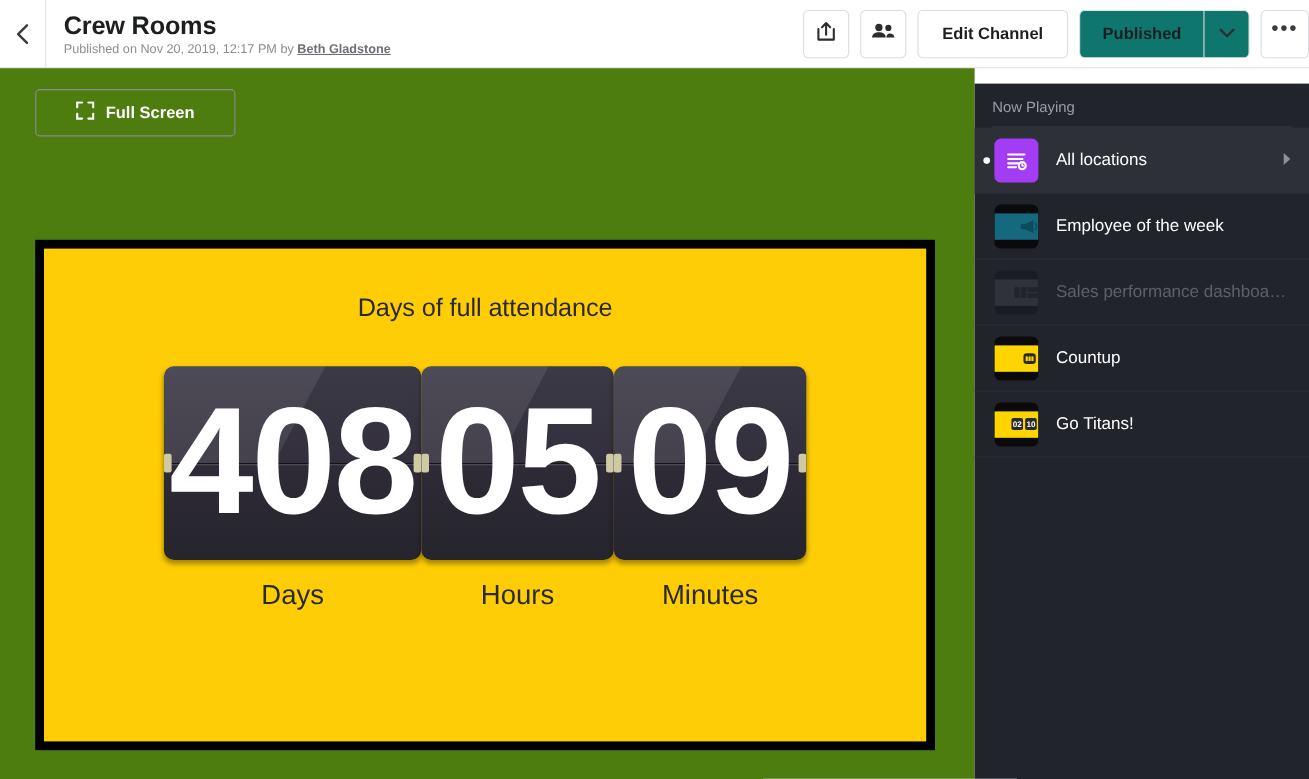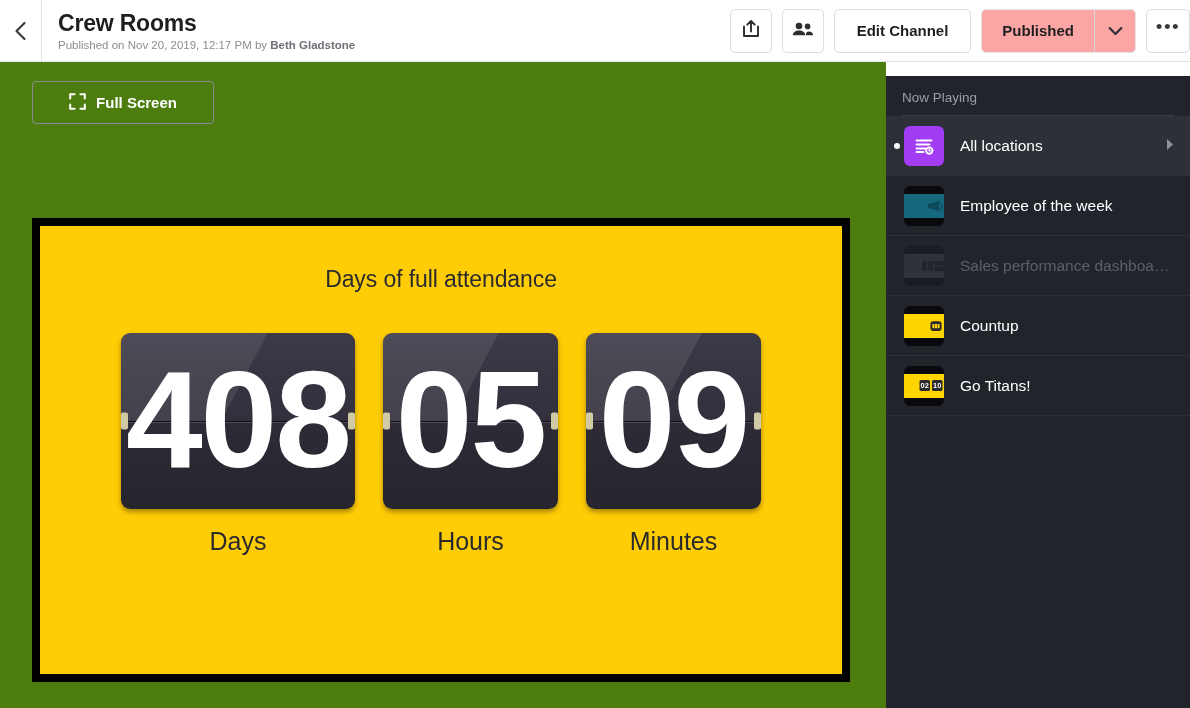"Published" .split-btn { background: #fca5a5 -> #0f766e }
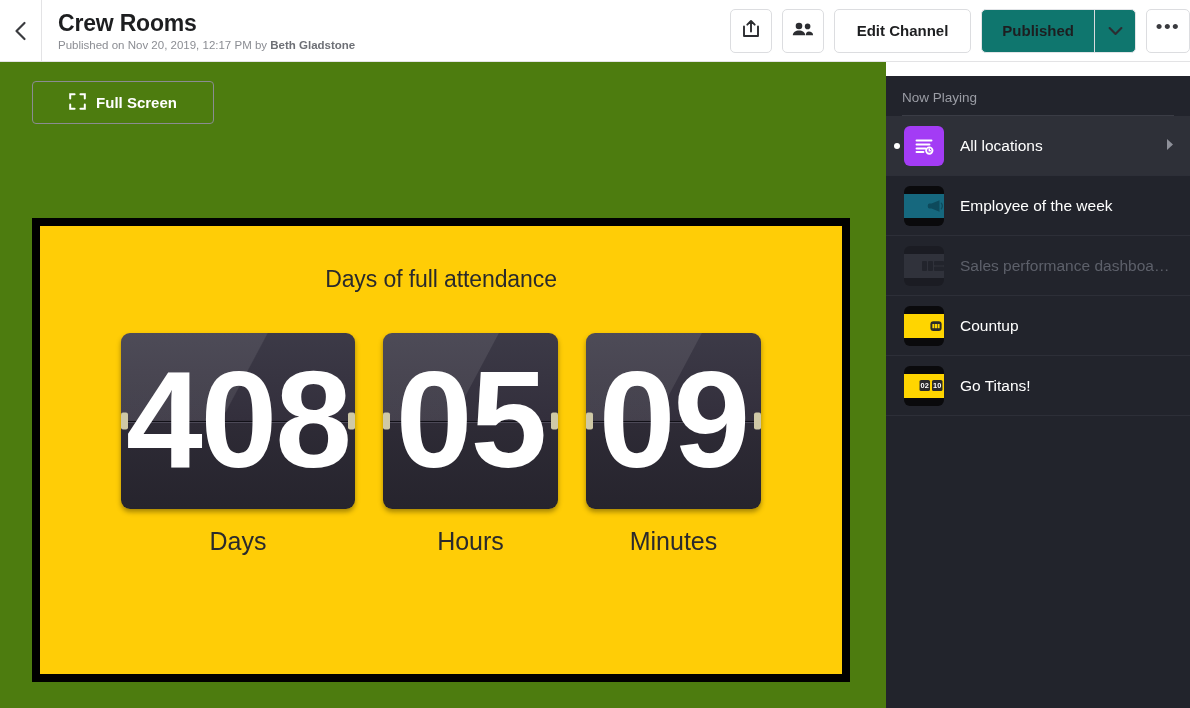"Beth Gladstone" .page-sub b { text-decoration: none -> underline }
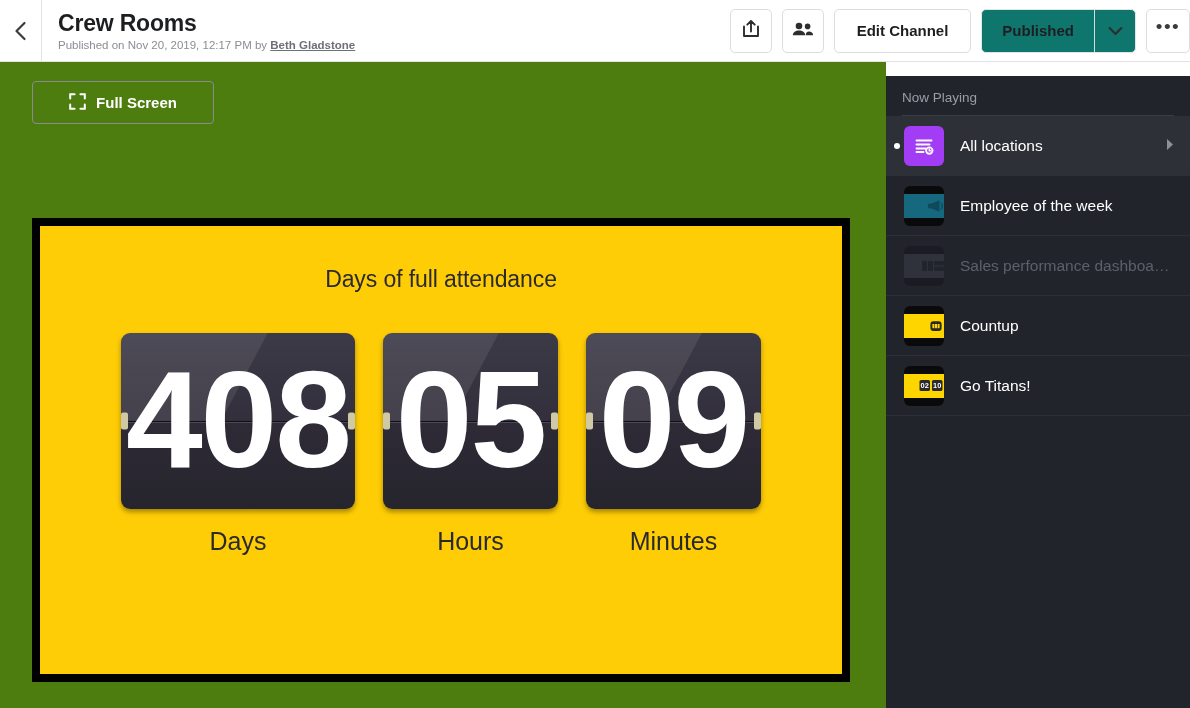"408" .flip-row { gap: 28px -> none }
